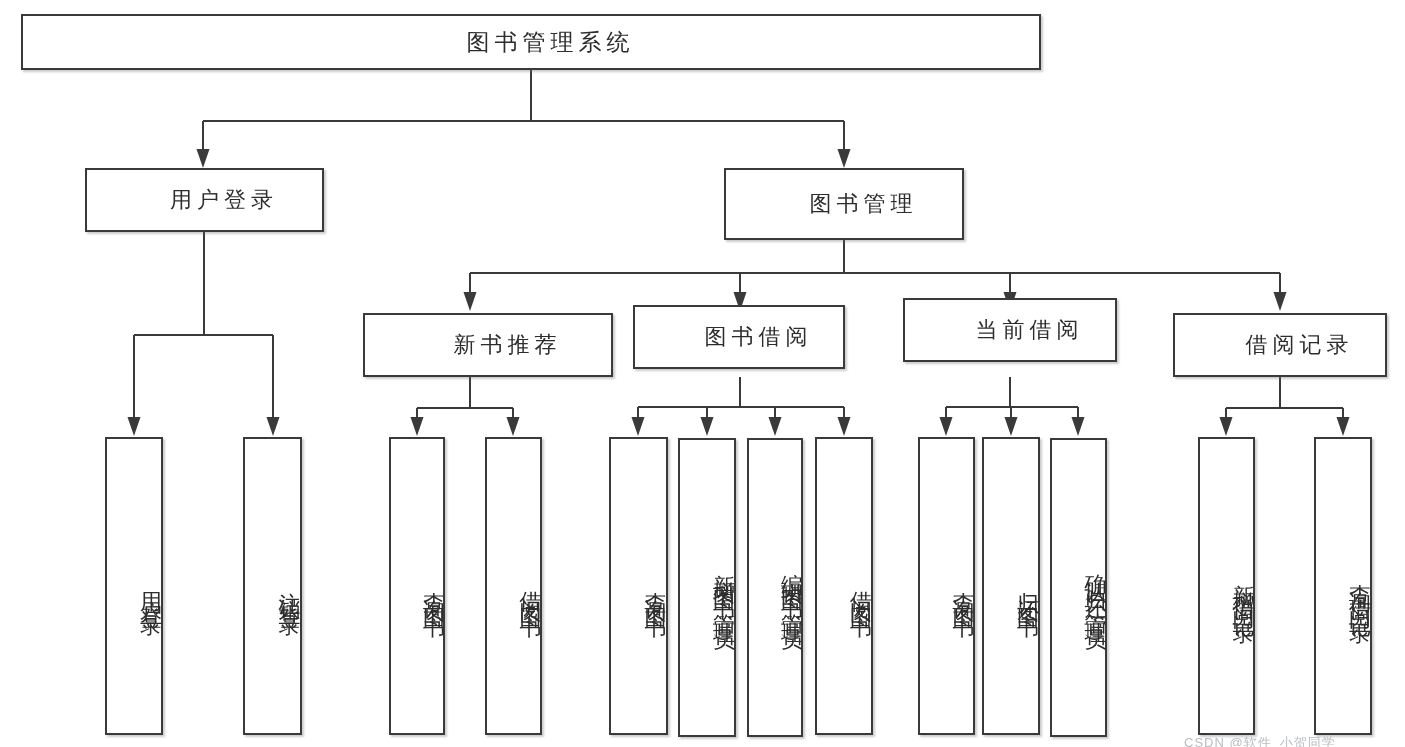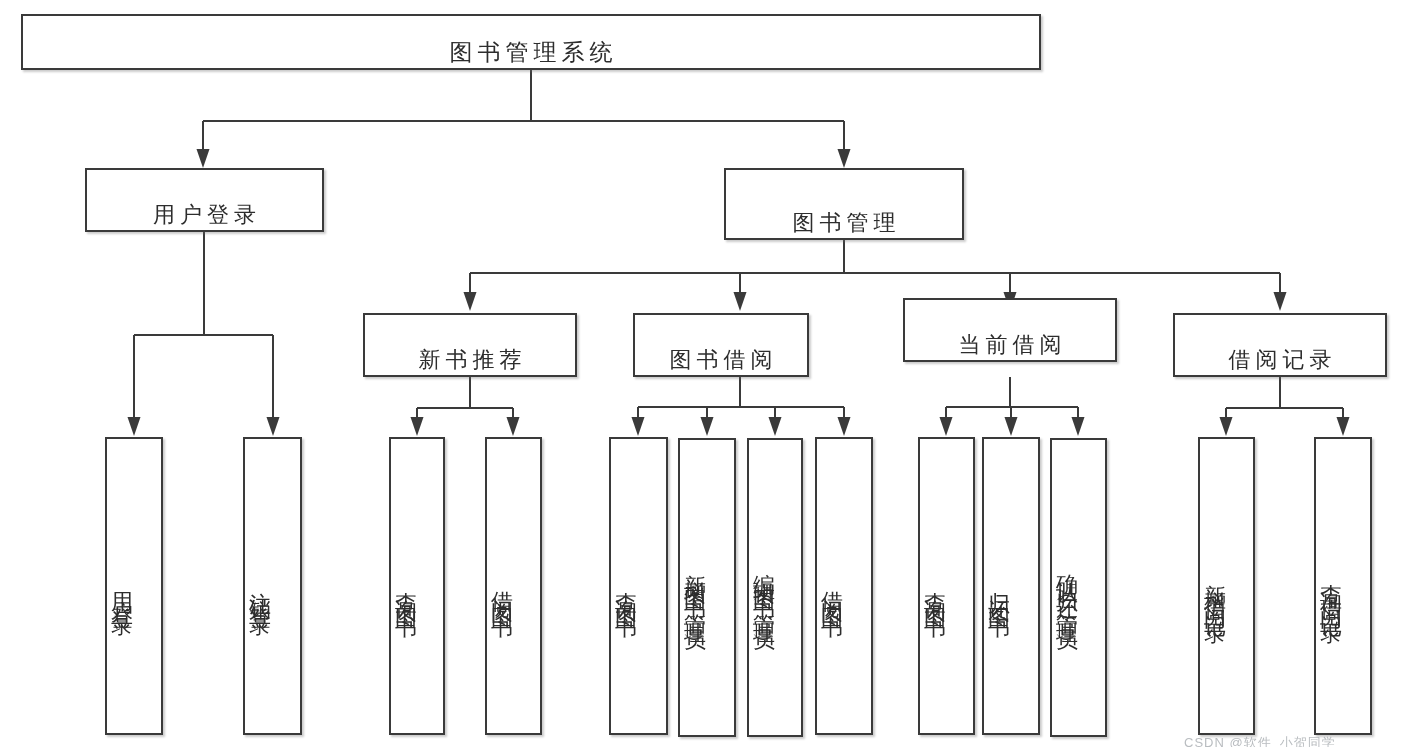"图书管理系统" .box { align-items: flex-end -> center; padding-left: none -> 34px }
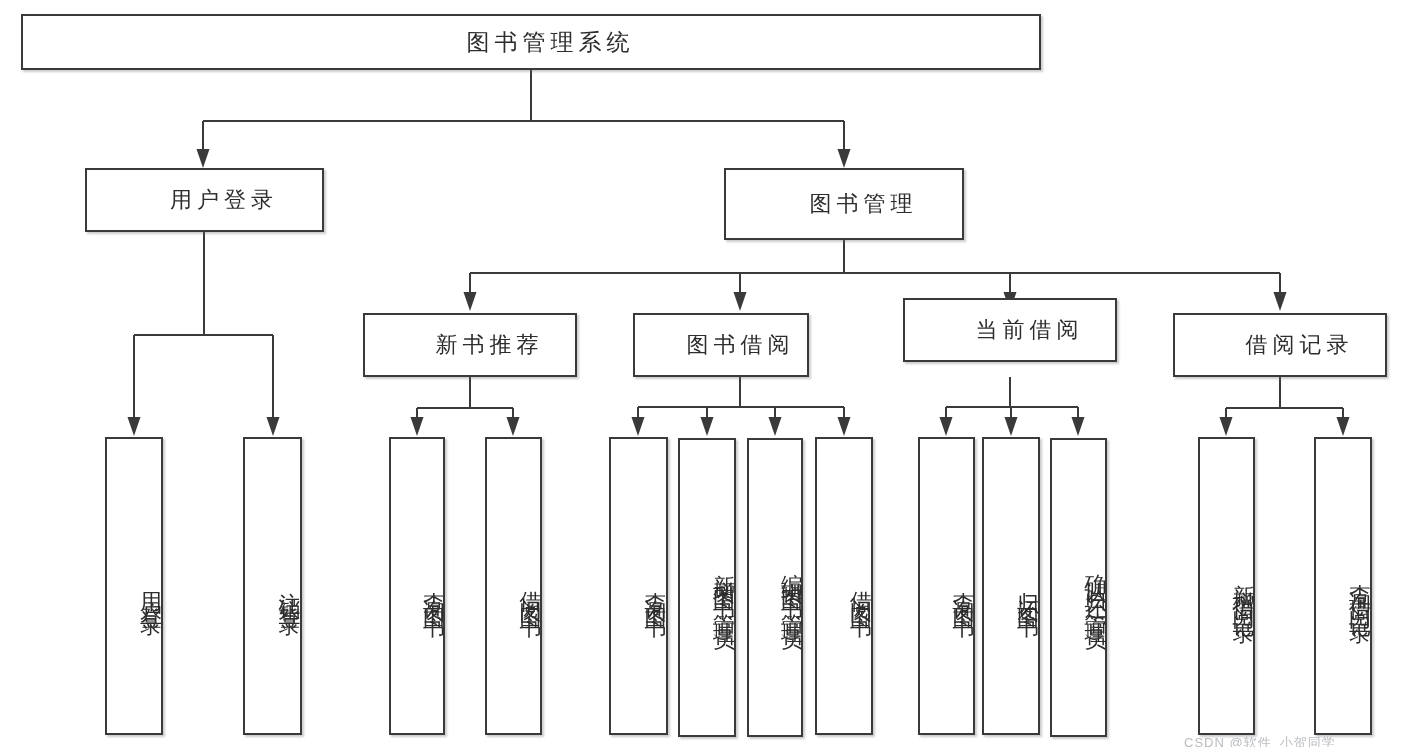"新书推荐" div.box { width: 214px -> 250px }
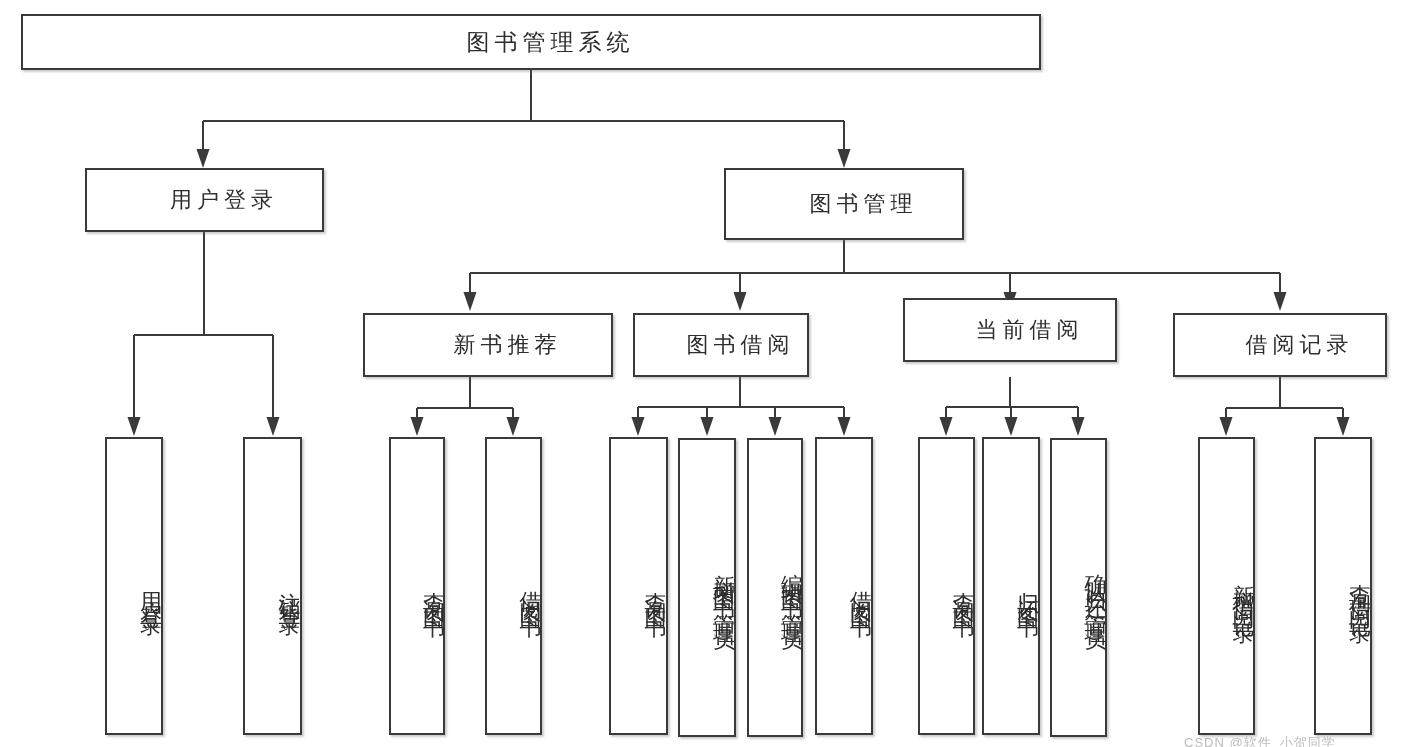"图书借阅" div.box { top: 313px -> 305px; width: 176px -> 212px }
